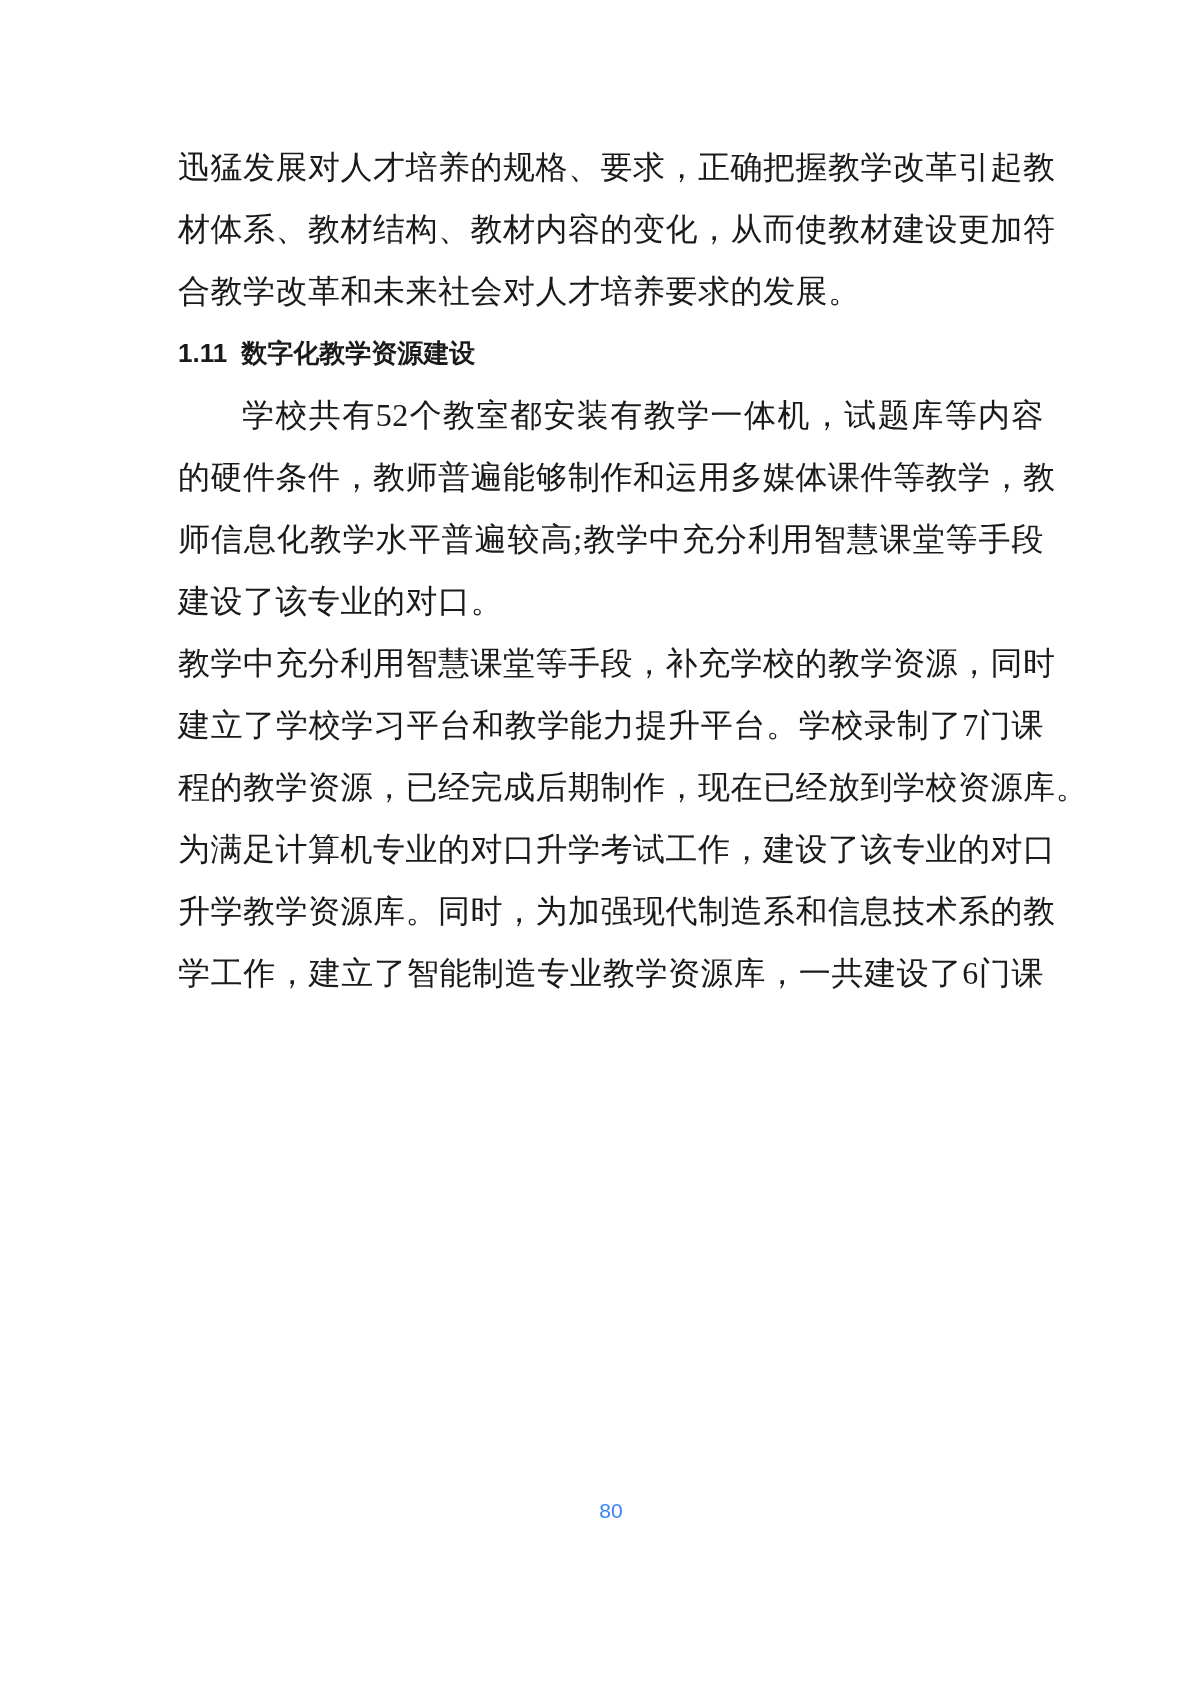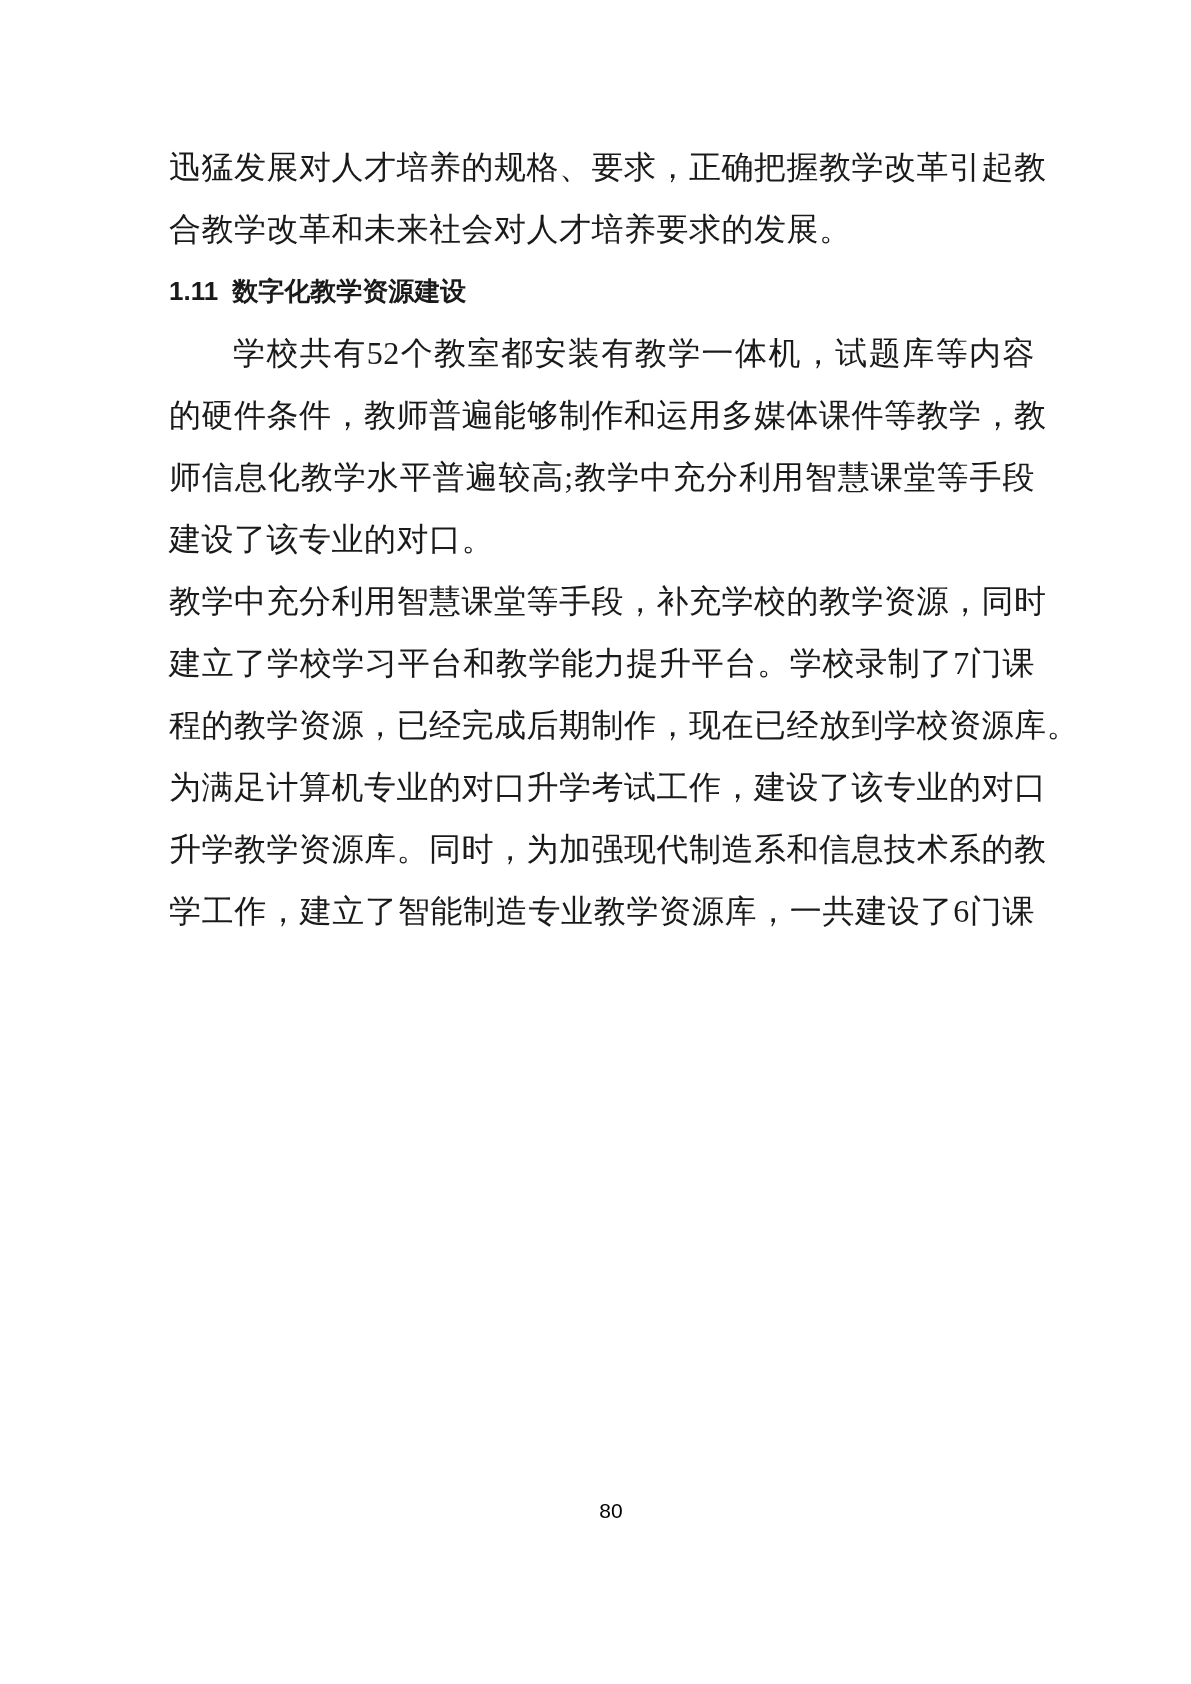"迅猛发展对人才培养的规格、要求，正确把握教学改革引起教" .content { left: 169px -> 178px }
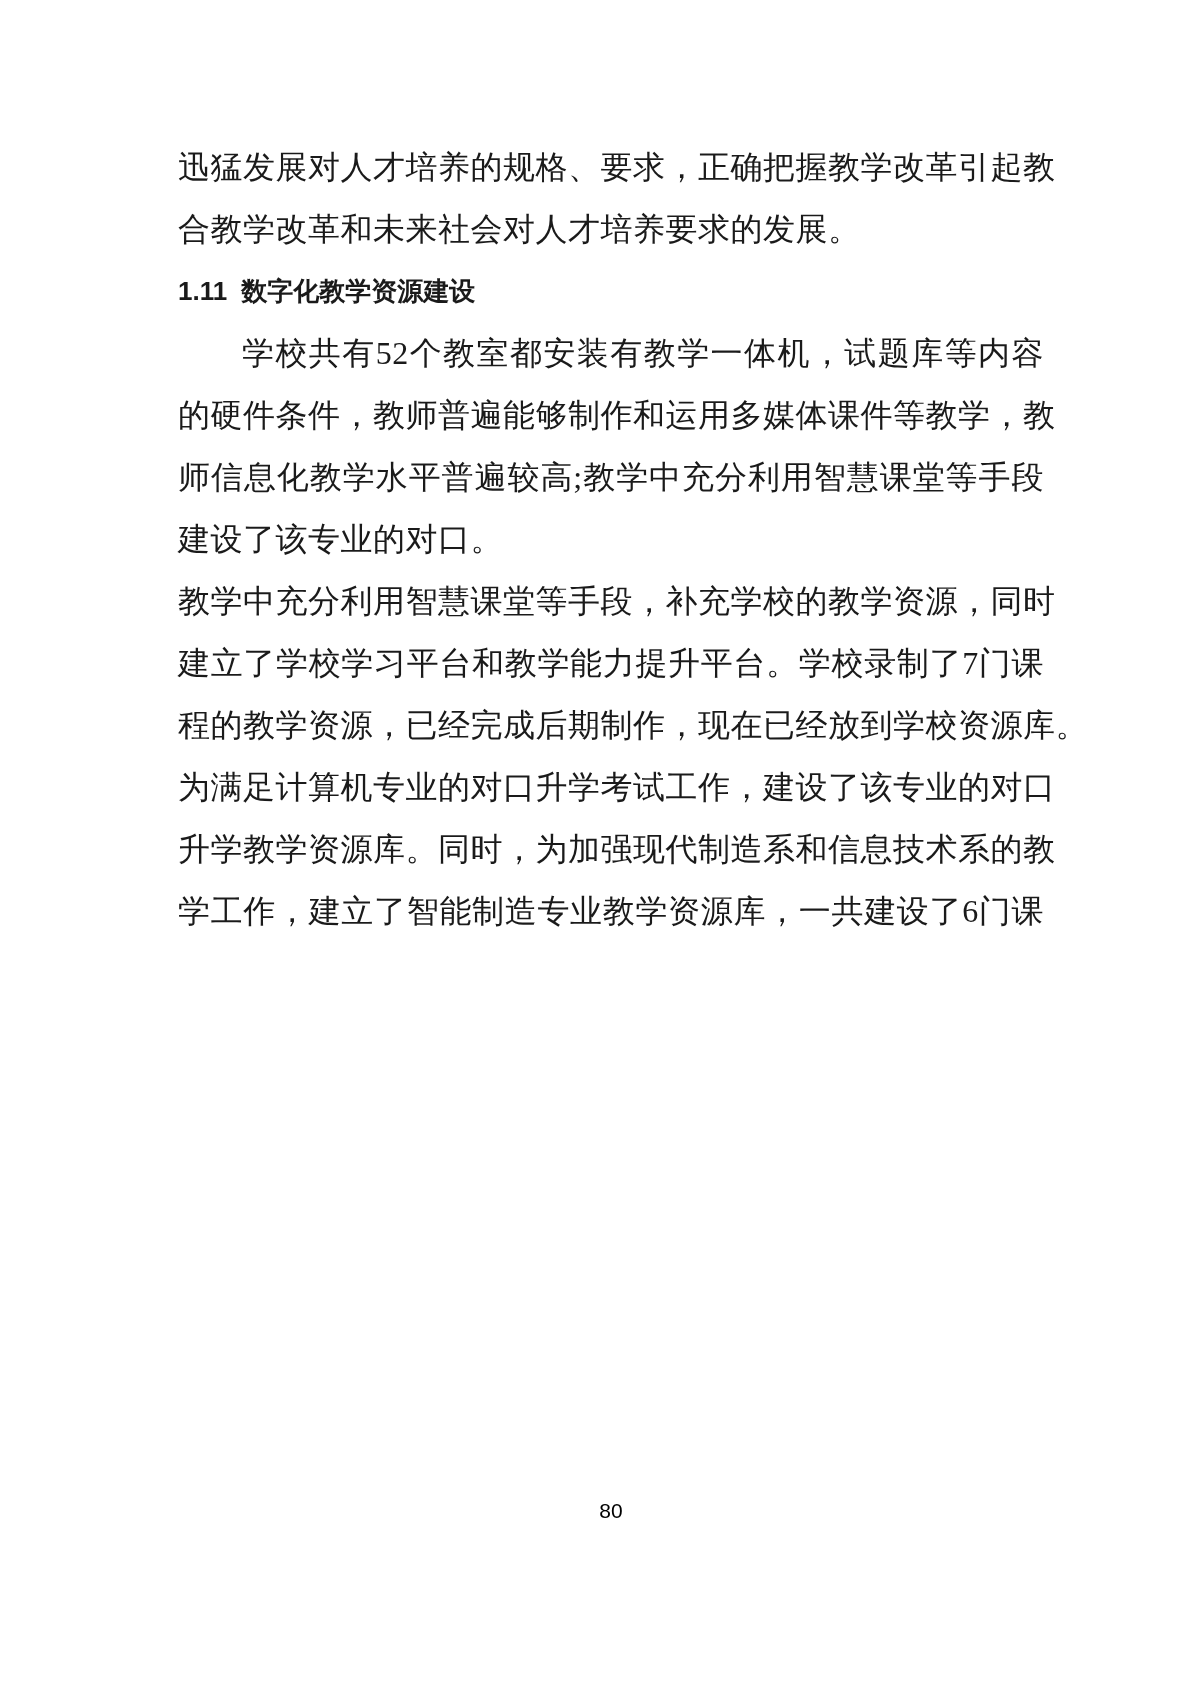"材体系、教材结构、教材内容的变化，从而使教材建设更加符" div.line { html: none -> <div>材体系、教材结构、教材内容的变化，从而使教材建设更加符</div> }
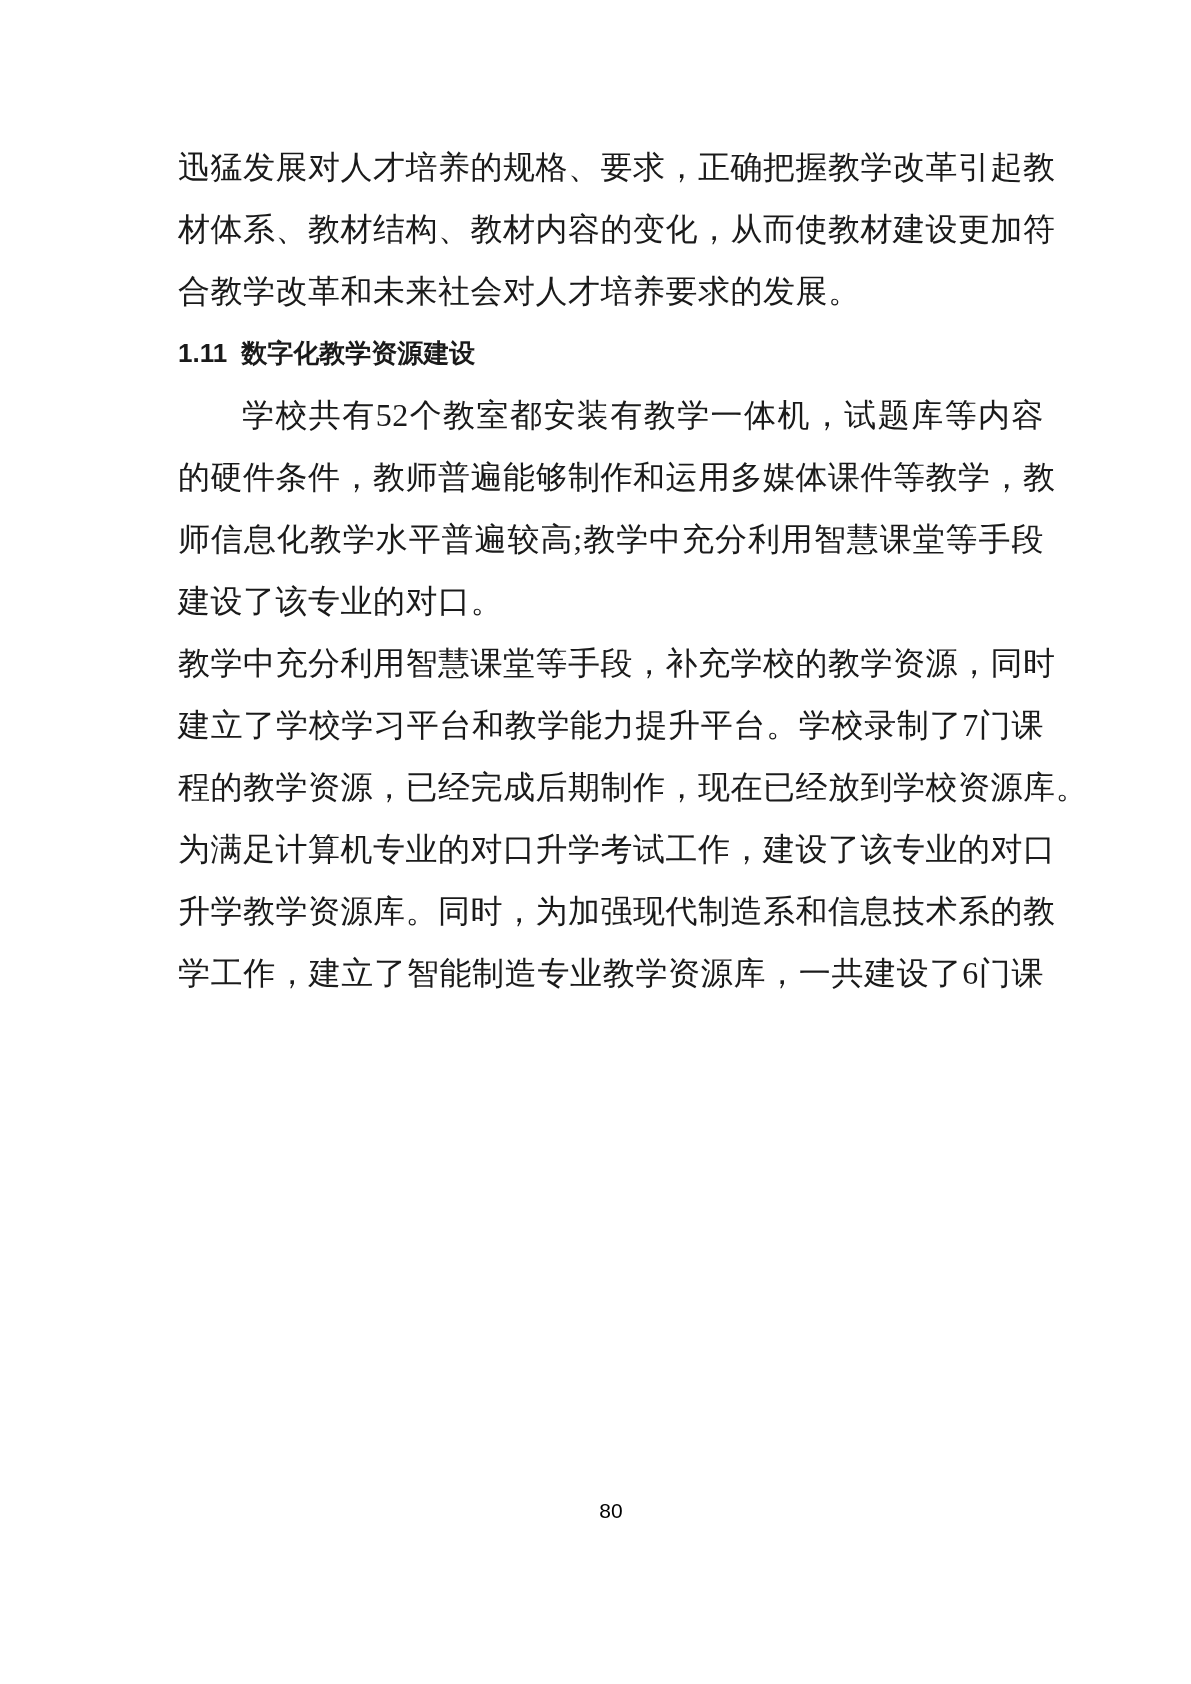"80" .footer { color: #000000 -> #3b82f6 }
